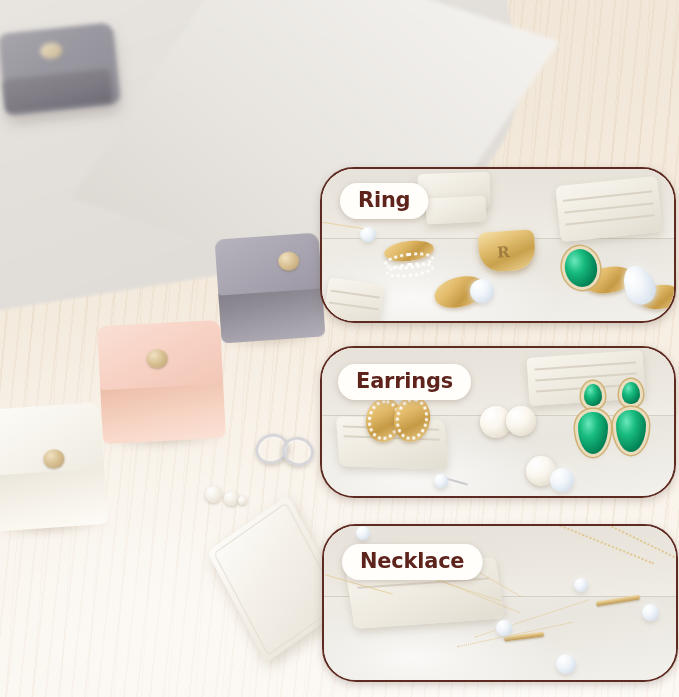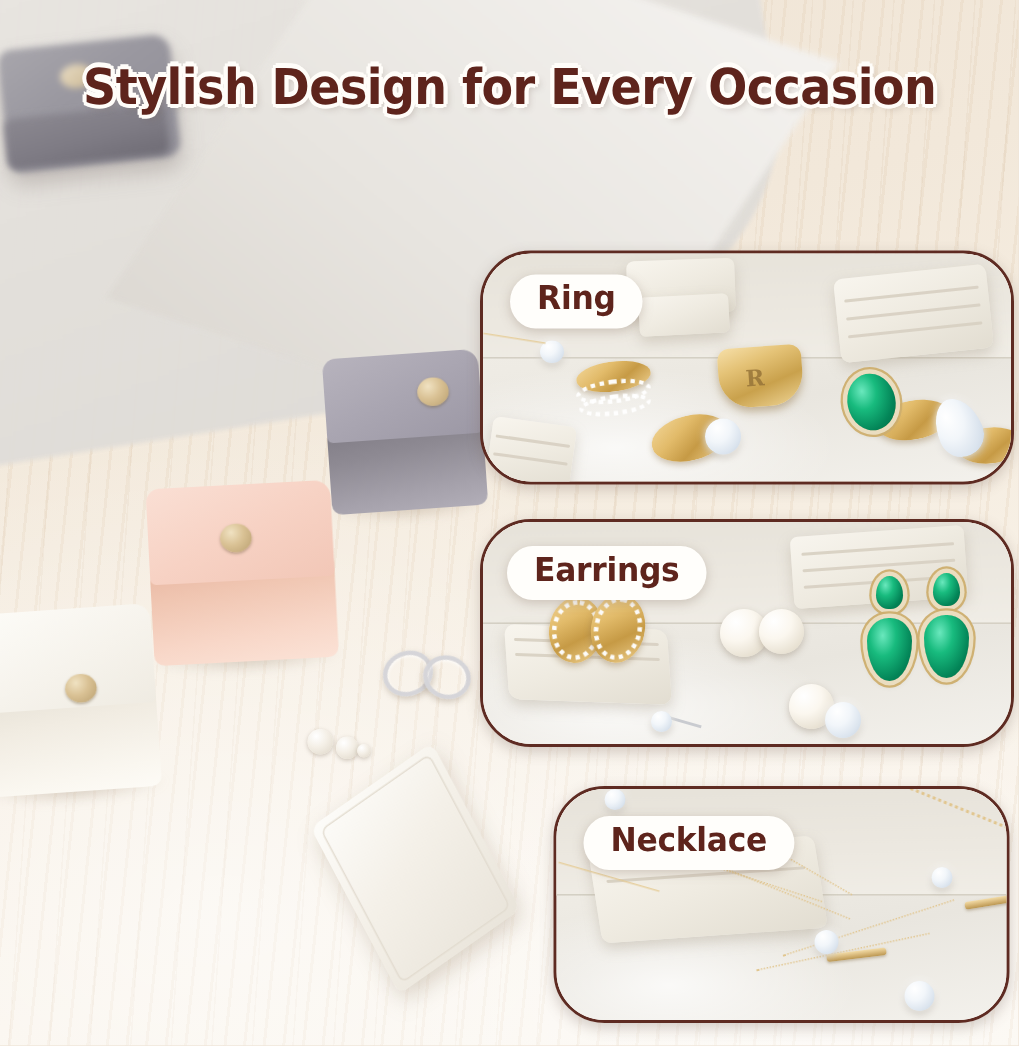"Stylish Design for Every Occasion" div.title-wrap { html: <div> <span>Stylish Design for Every Occasion</span> </div> -> none }
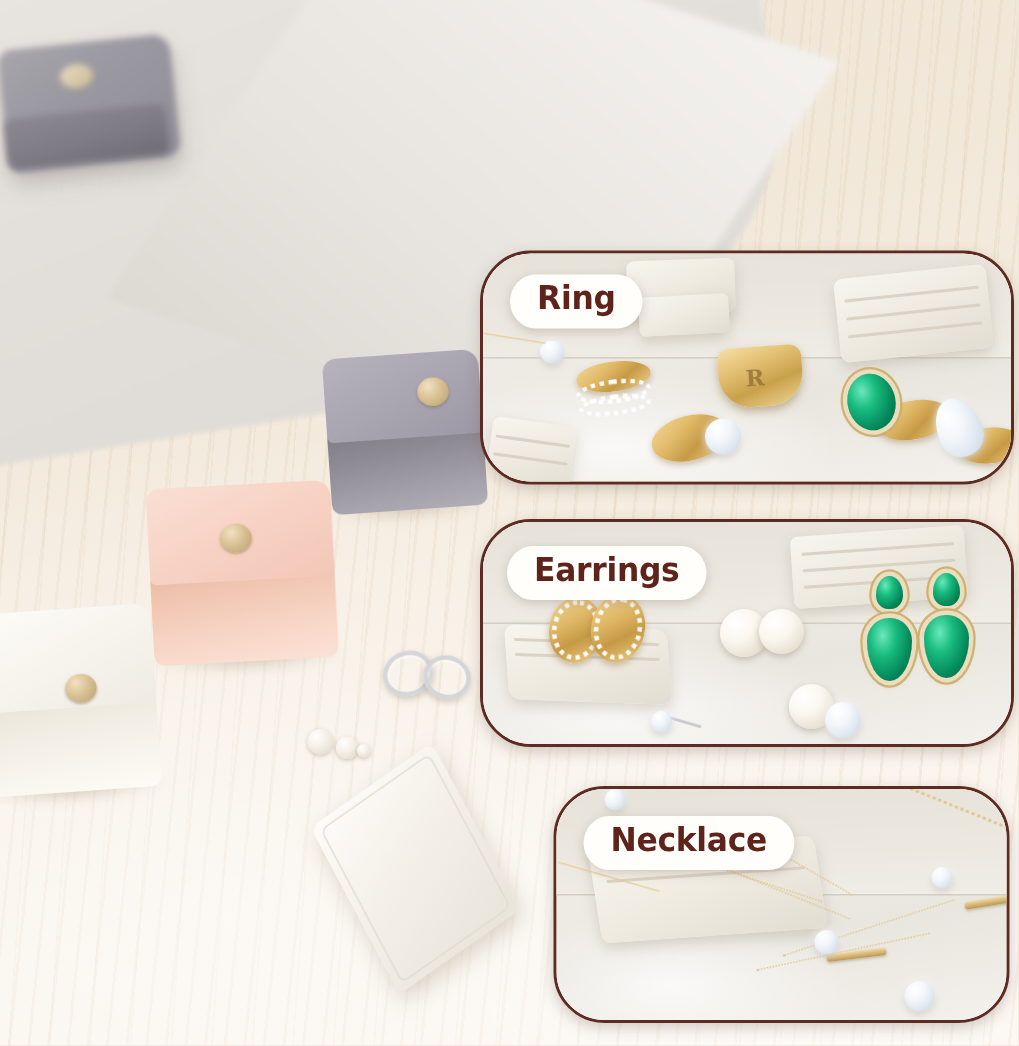"Necklace" #panel-necklace { margin-left: 47px -> none; width: 304px -> 356px }
